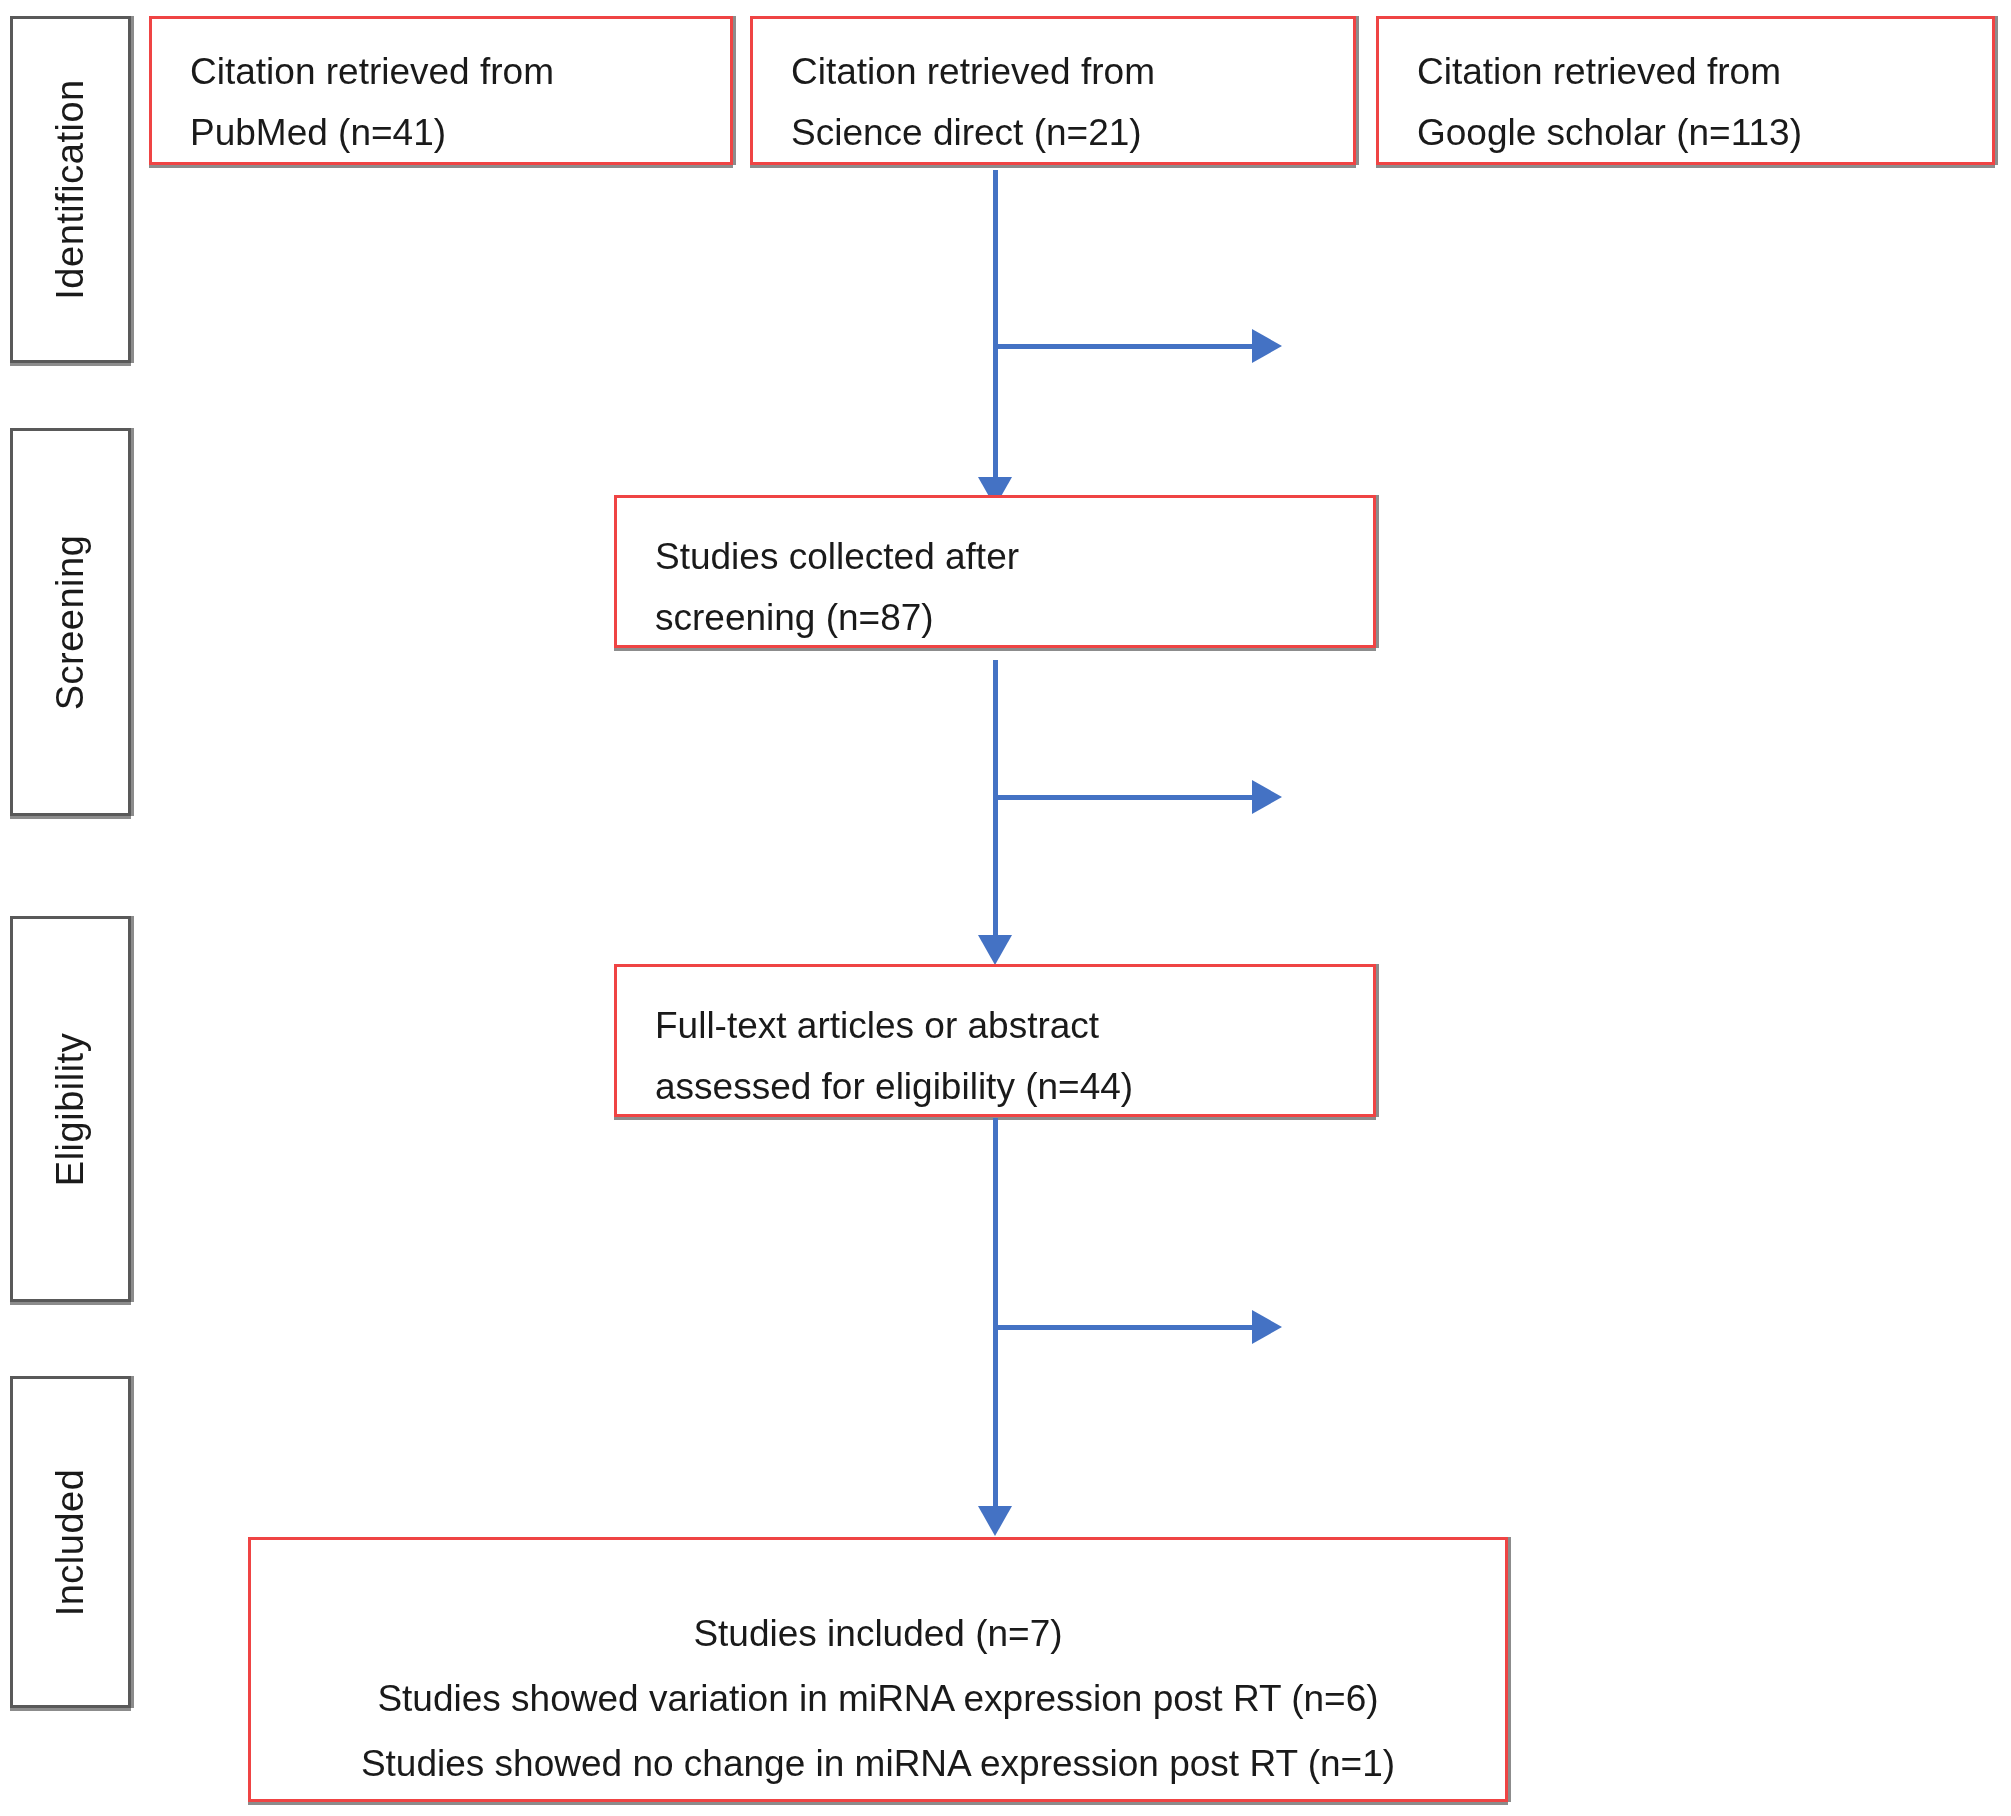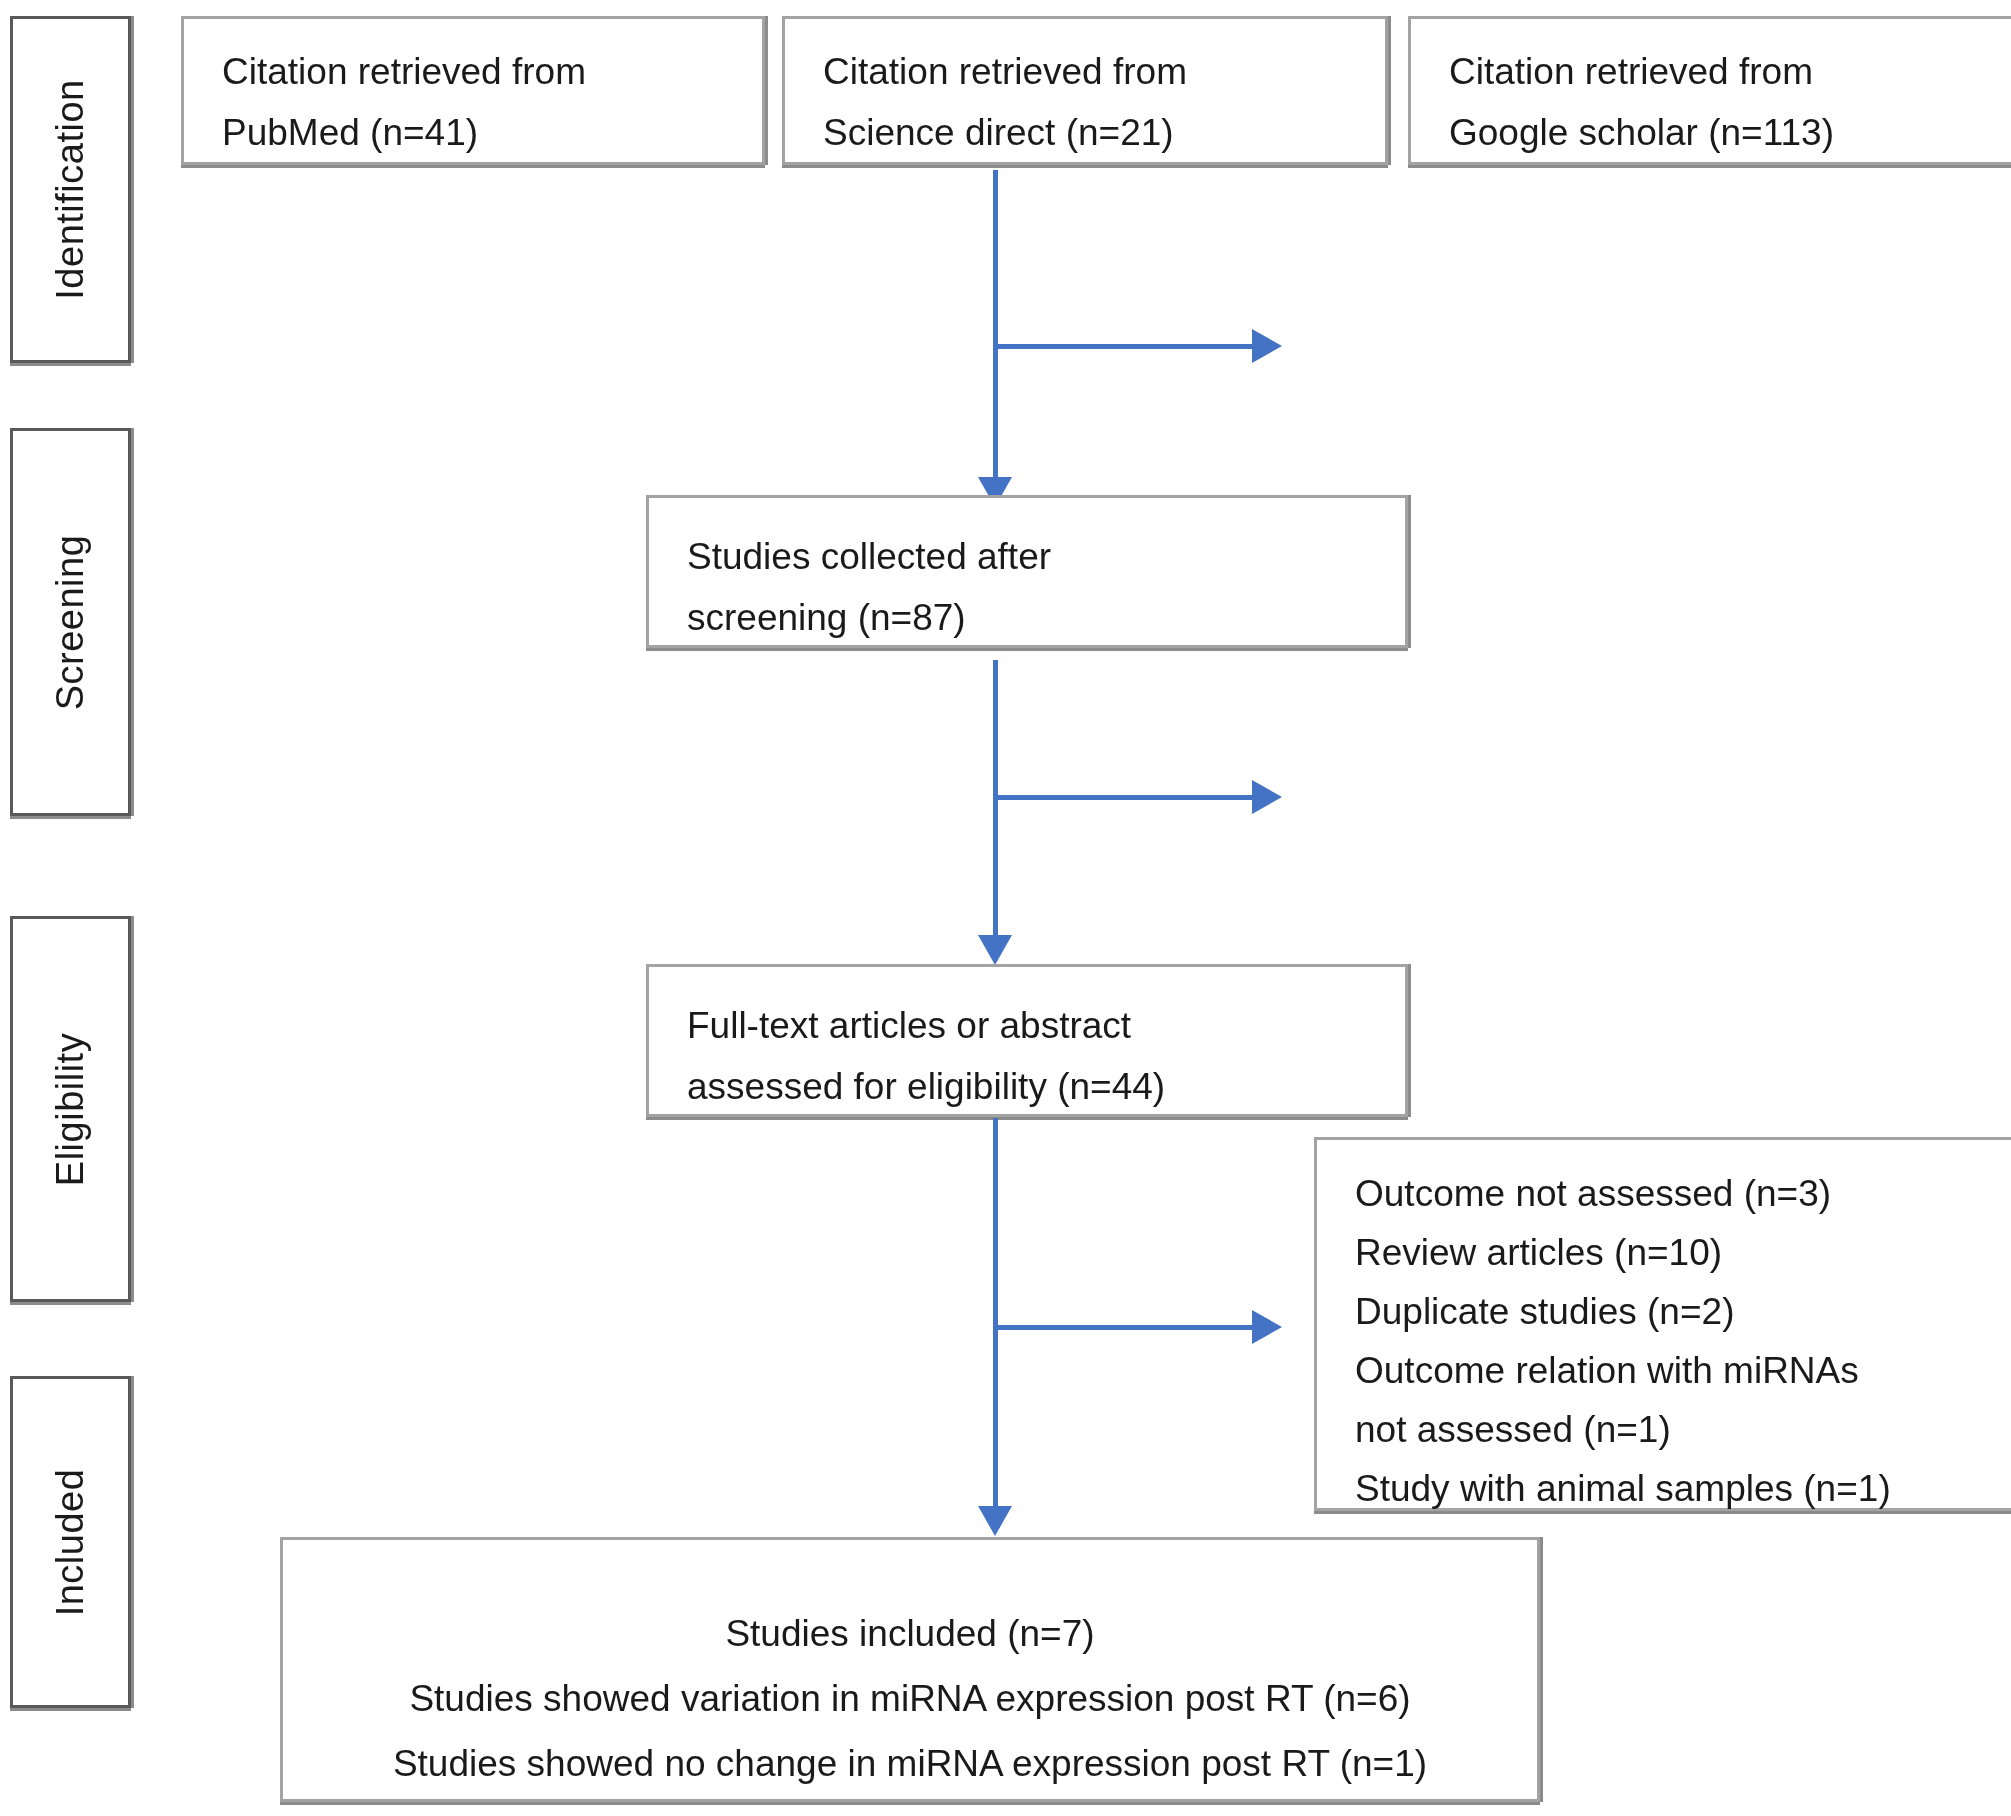"Citation retrieved from" .node { border: 3px solid #a3a3a3 -> 3px solid #ef4444; margin-left: 32px -> none }
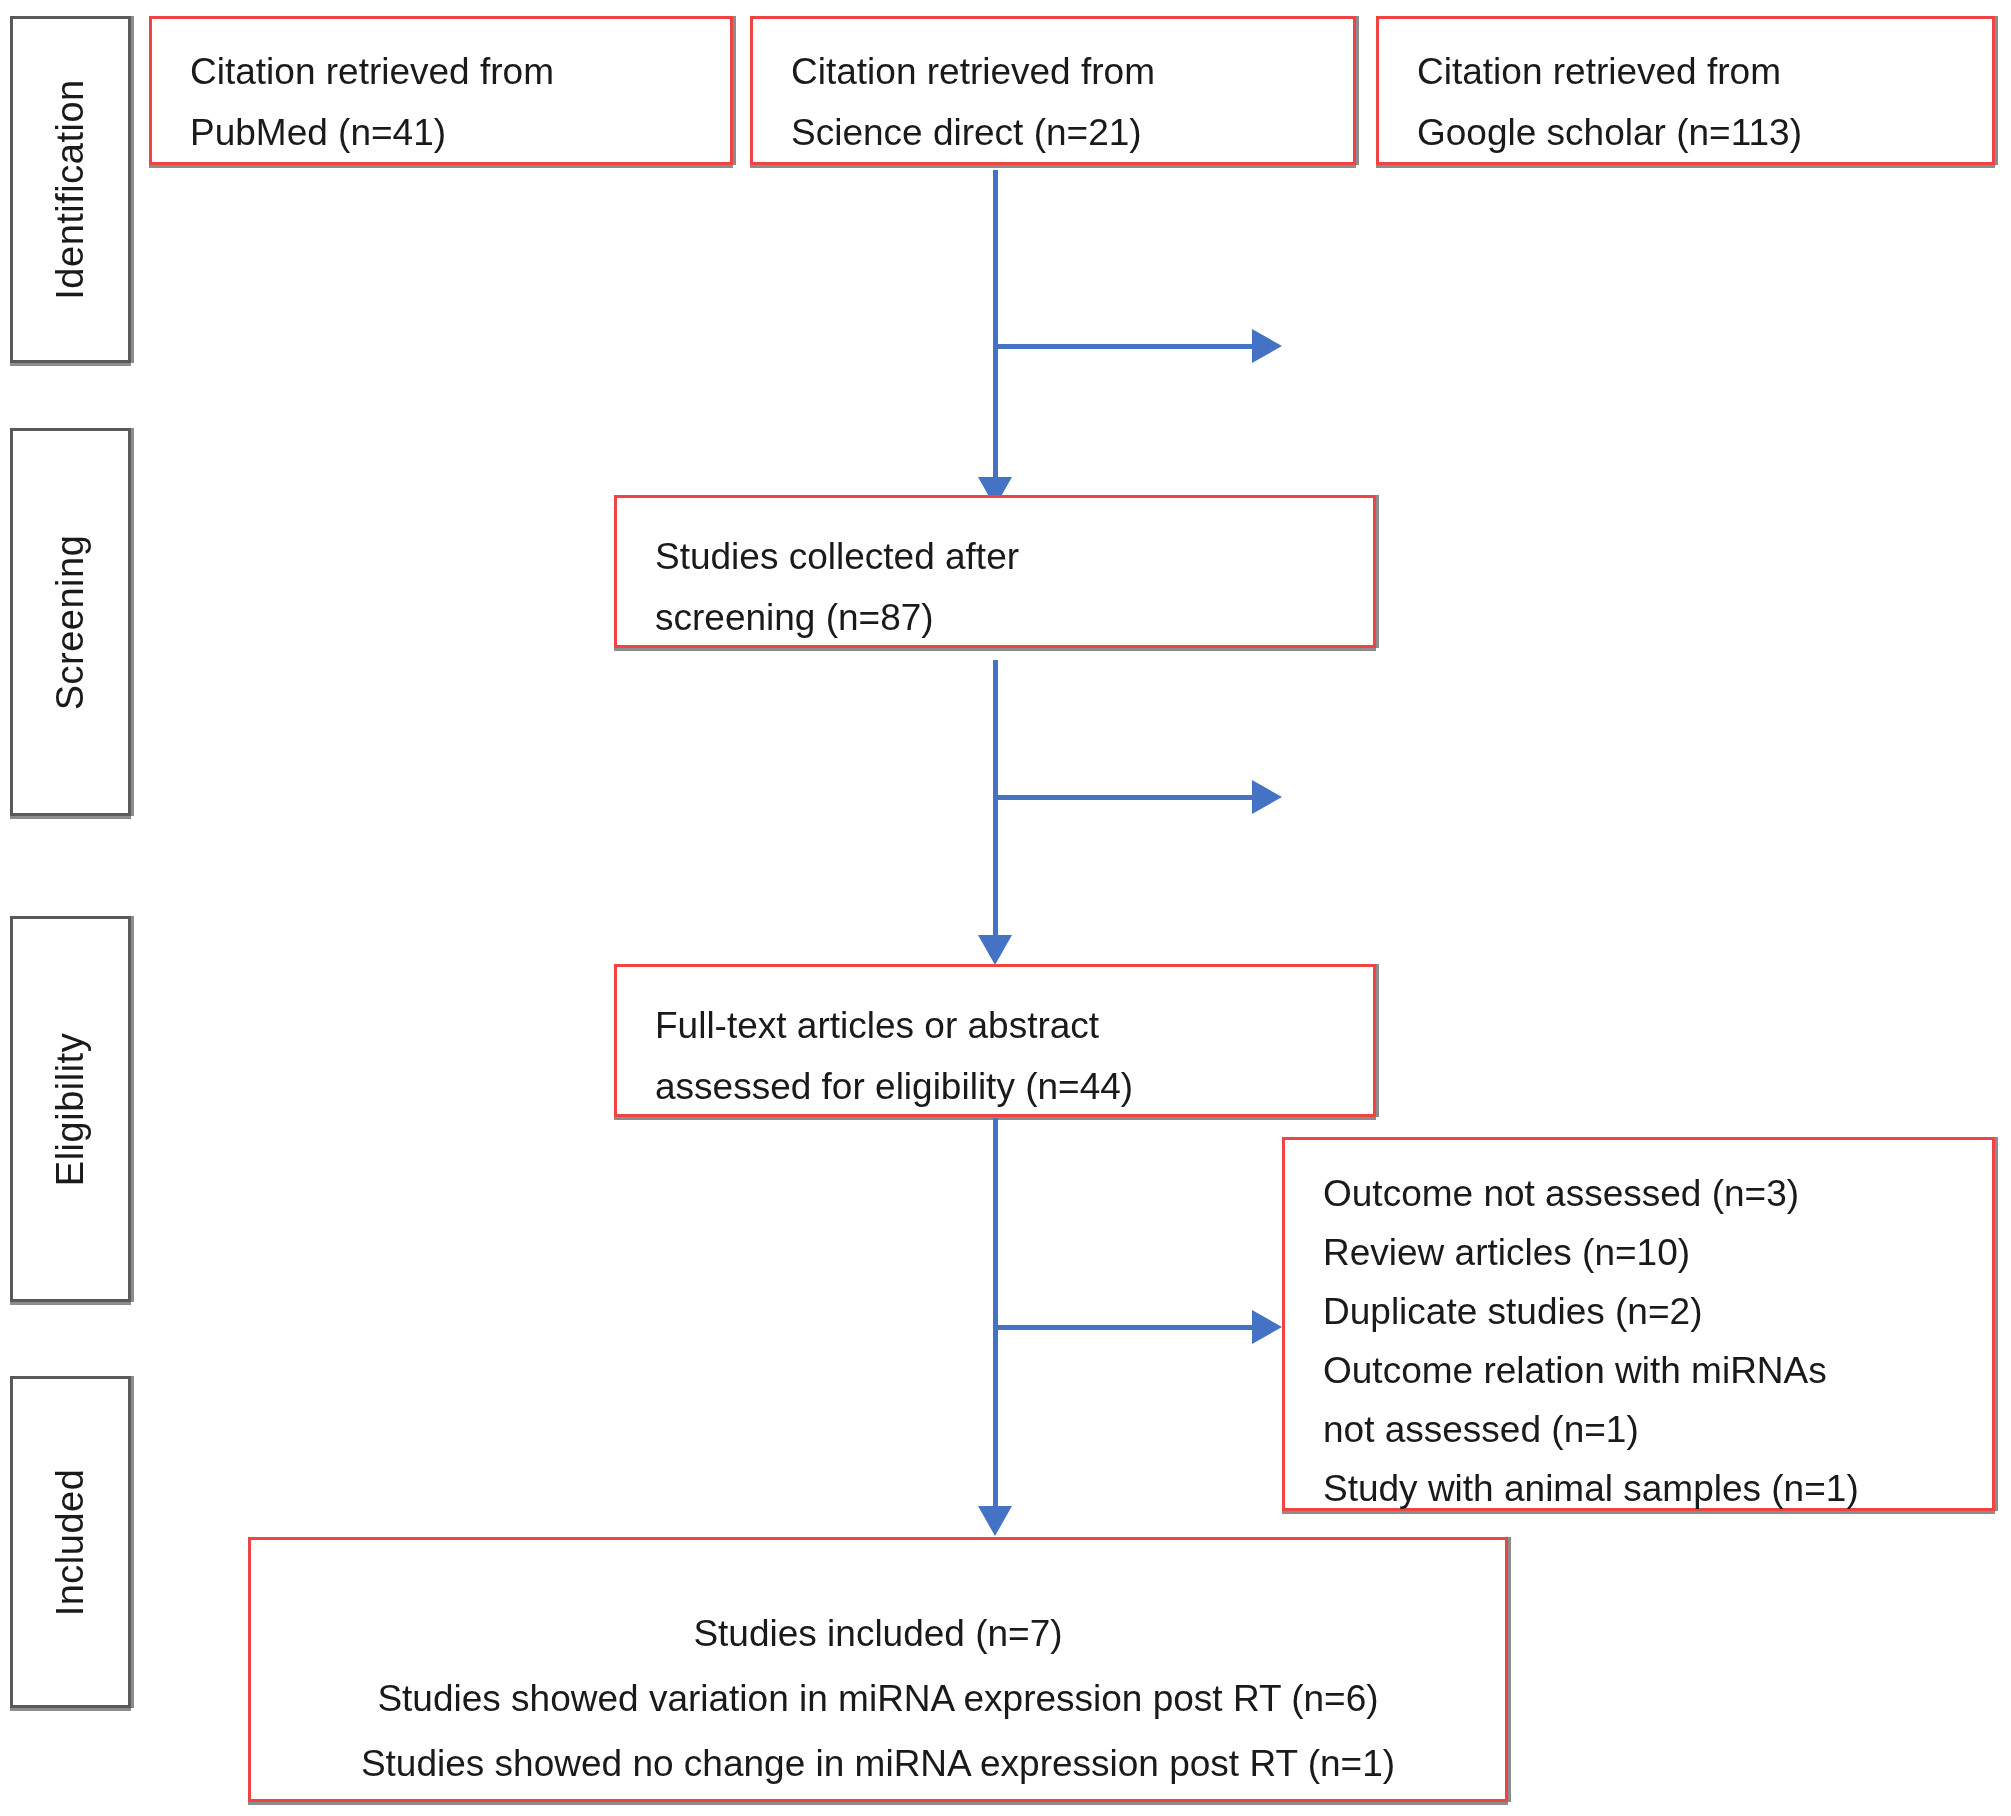"Outcome not assessed (n=3)" div.node { html: <div> <div>Outcome not assessed (n=3) Review articles (n=10) Duplicate studies (n=2) Outcome relation with miRNAs not assessed (n=1) Study with animal samples (n=1)</div> </div> -> none }
